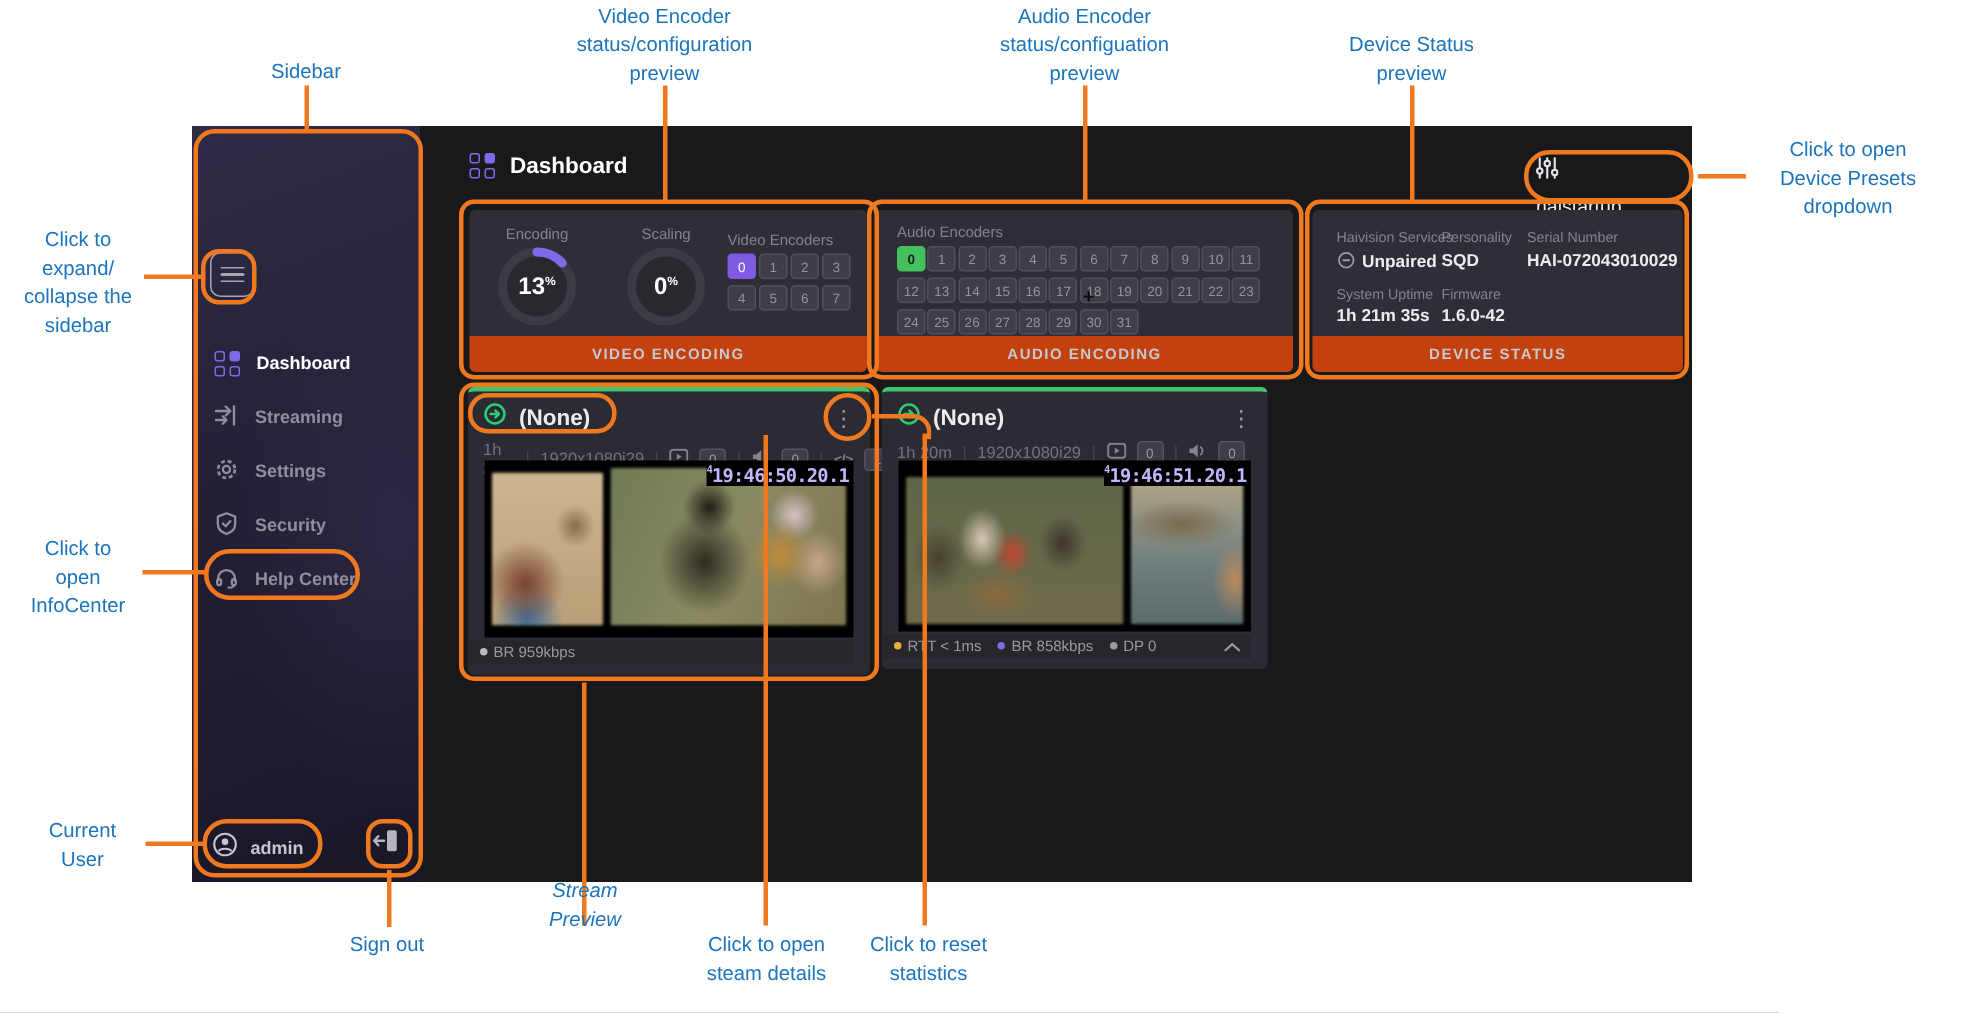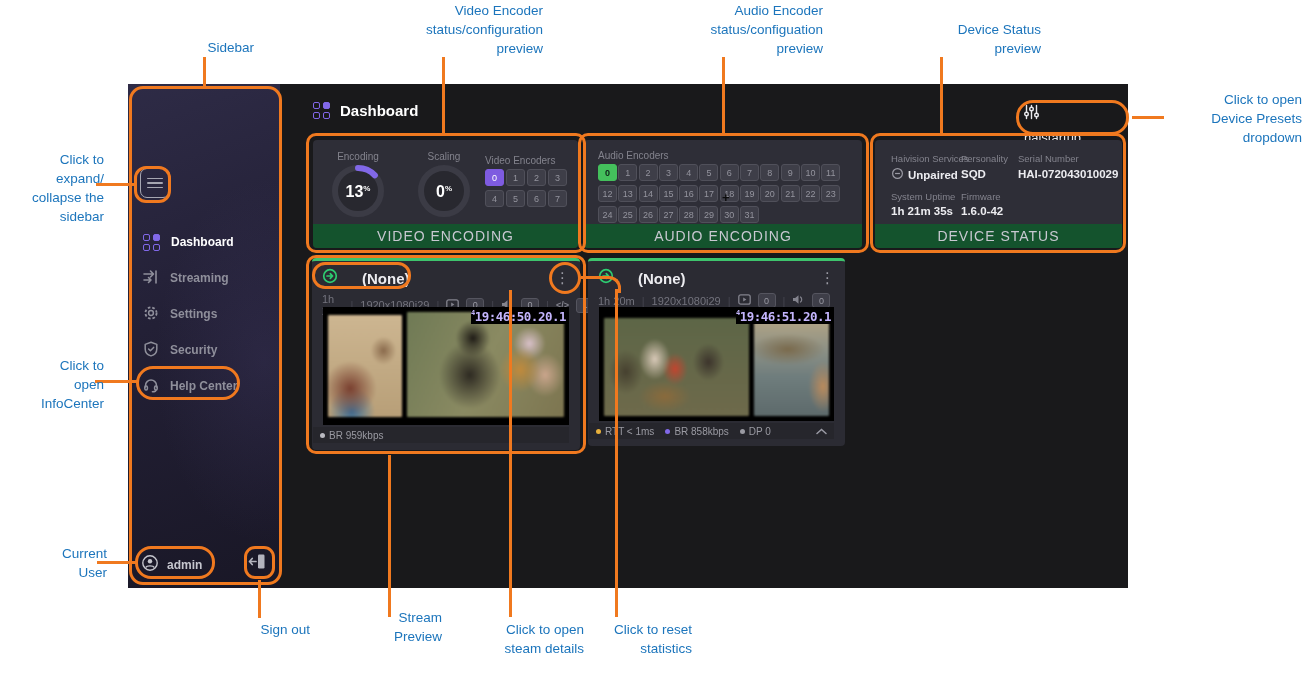"Video Encoder" .alabel { text-align: right -> center }
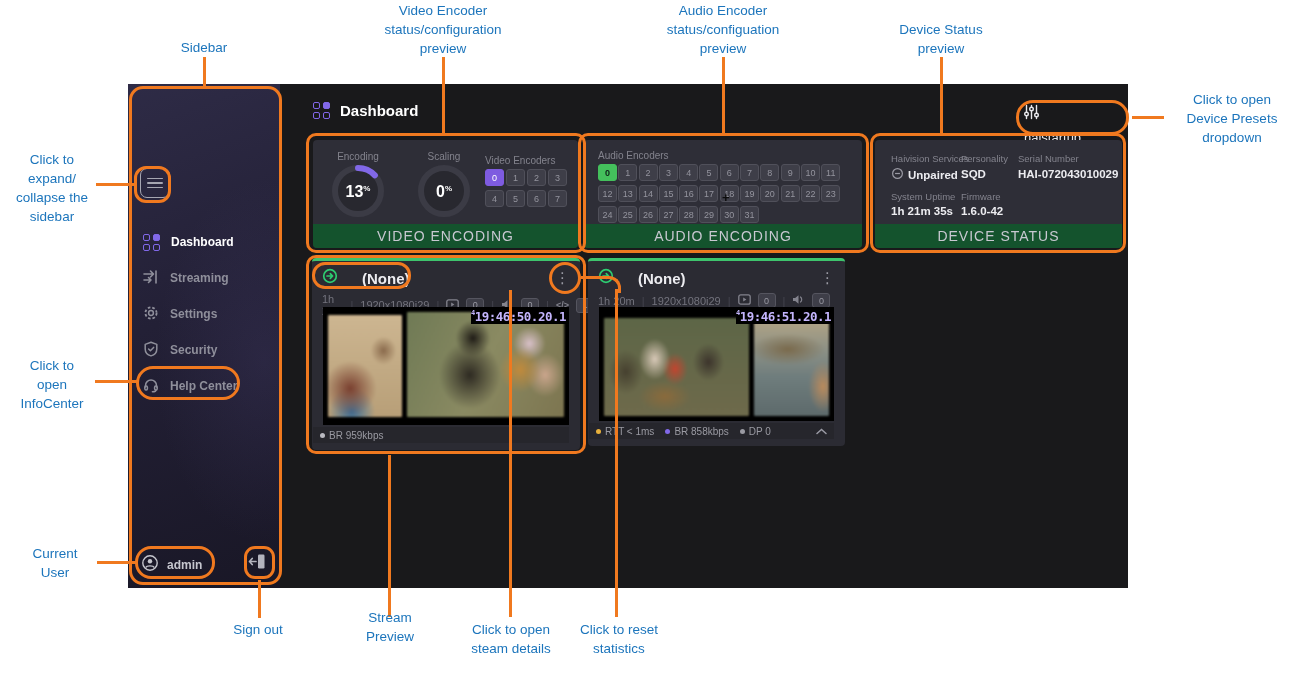"VIDEO ENCODING" .card-footer { background: #14532d -> #c2410c; font-size: 14px -> 10px; font-weight: normal -> bold }
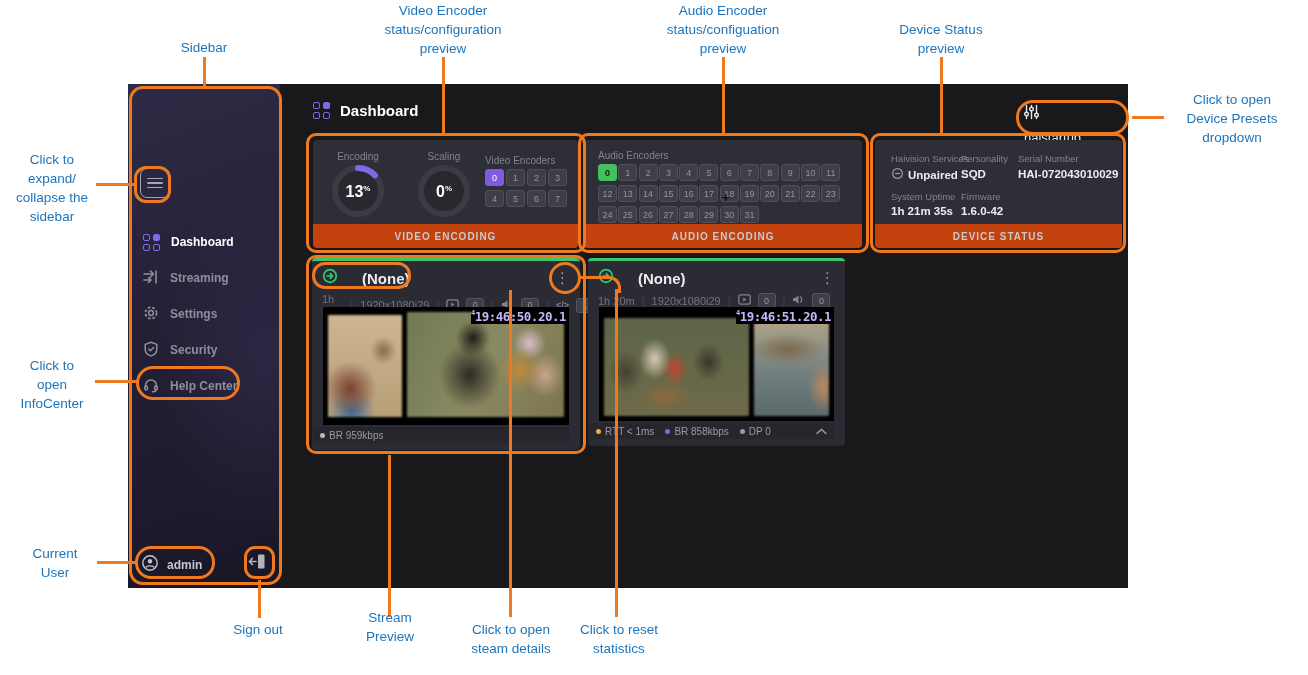"(None)" .stream-head { gap: 24px -> 8px }
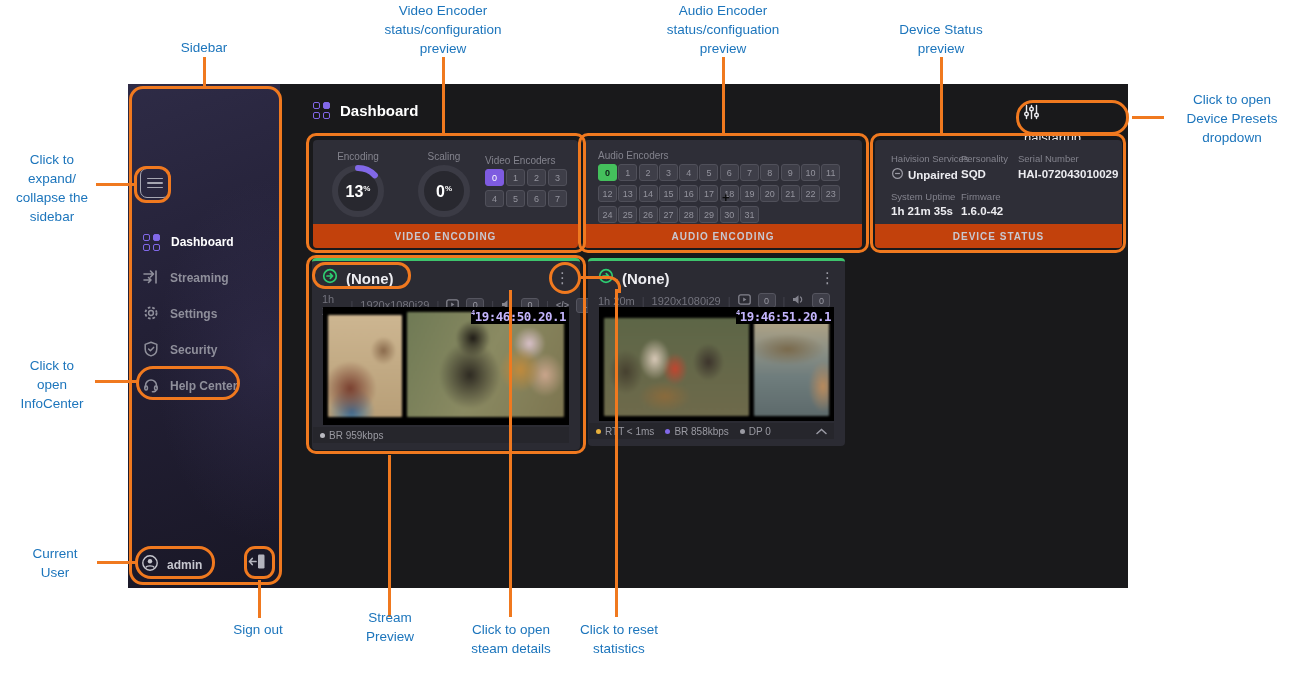"Stream" div.alabel { font-style: none -> italic; top: 608px -> 584px }
